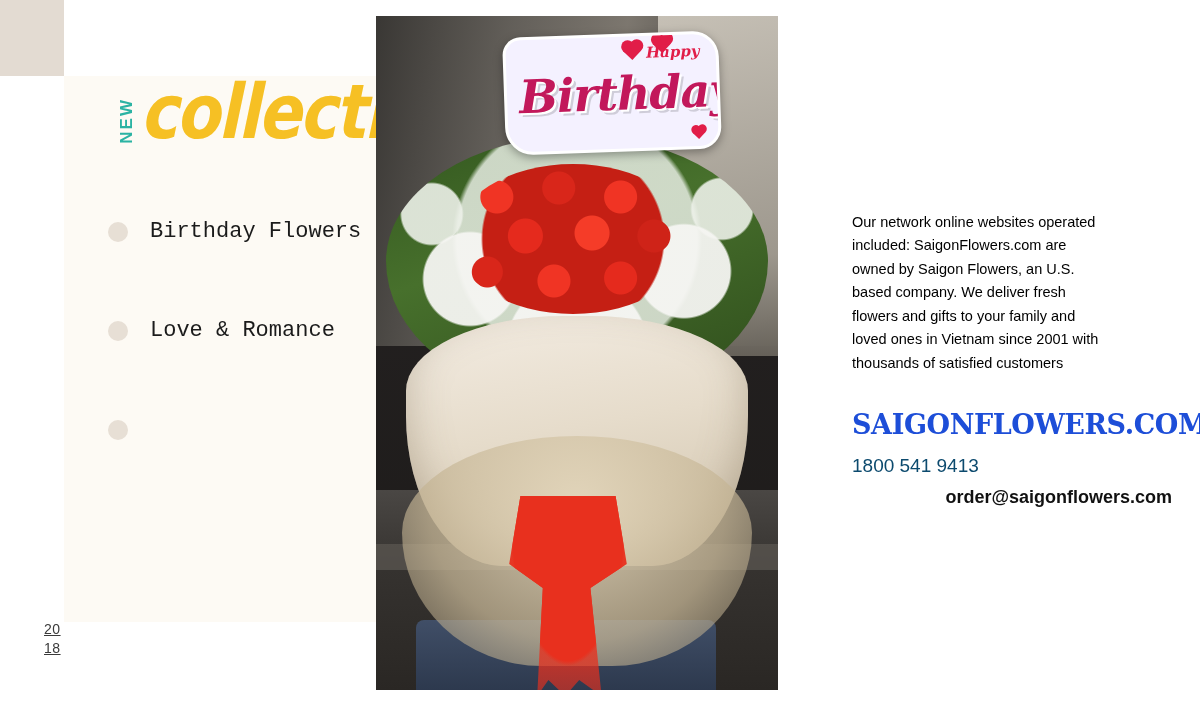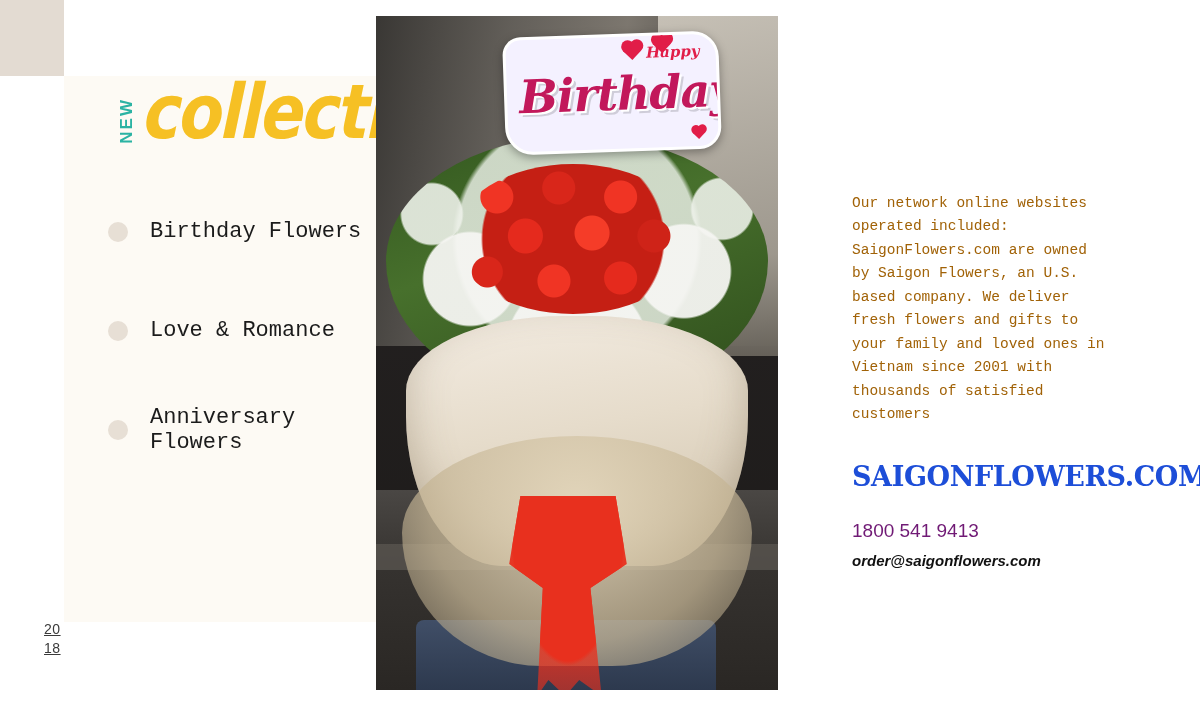"Our network online websites operated" .paragraph { color: #a16207 -> #000000; font-family: Liberation Mono, monospace -> none; margin-top: 28px -> 47px }
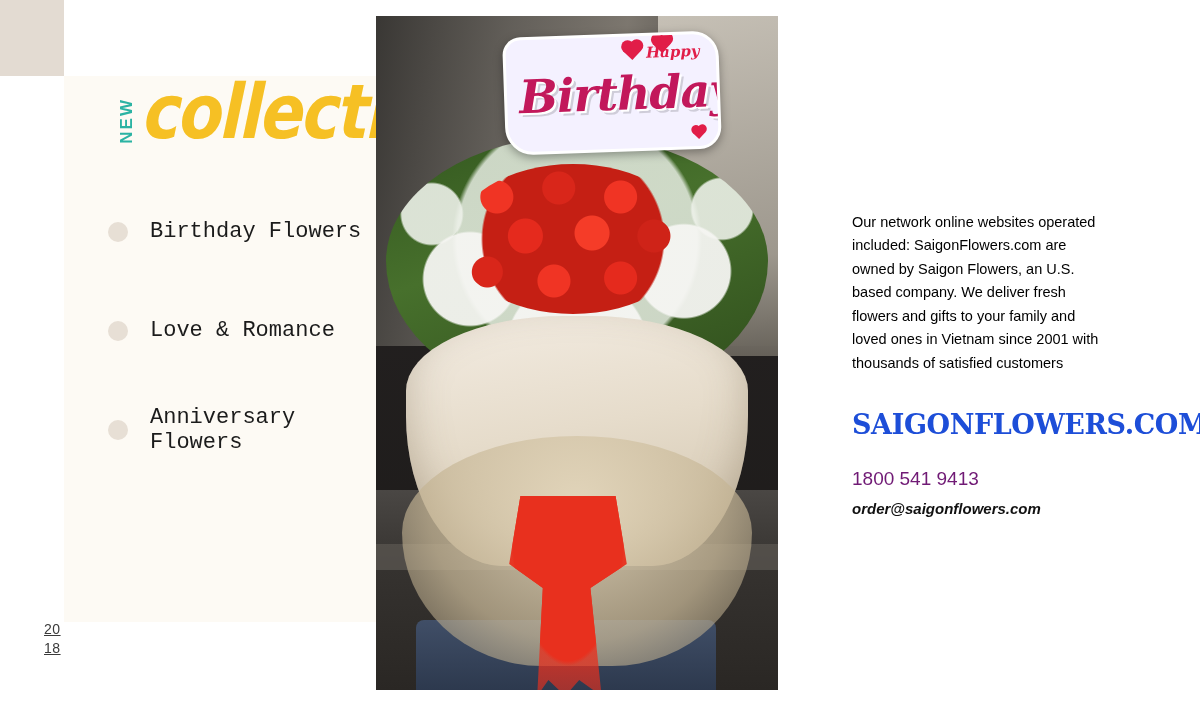"Anniversary Flowers" span.nav-label { html: <span>Anniversary Flowers</span> -> none }
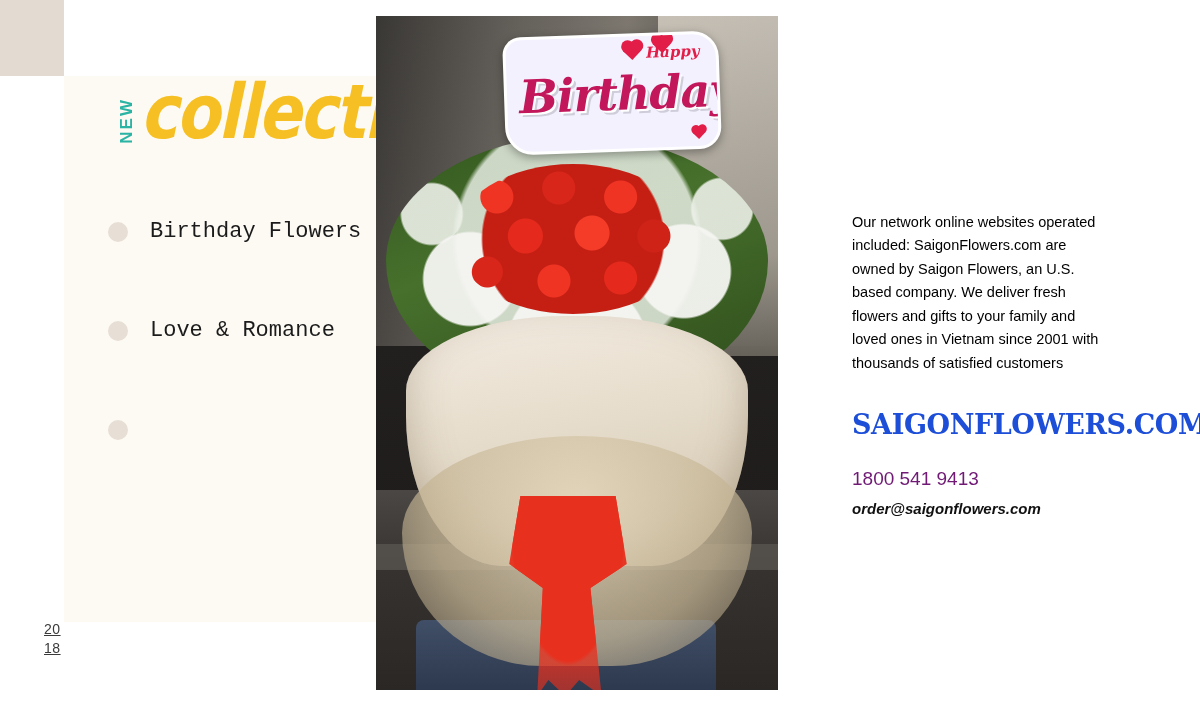"1800 541 9413" .phone { color: #701a75 -> #0c4a6e; margin-top: 28px -> 15px }
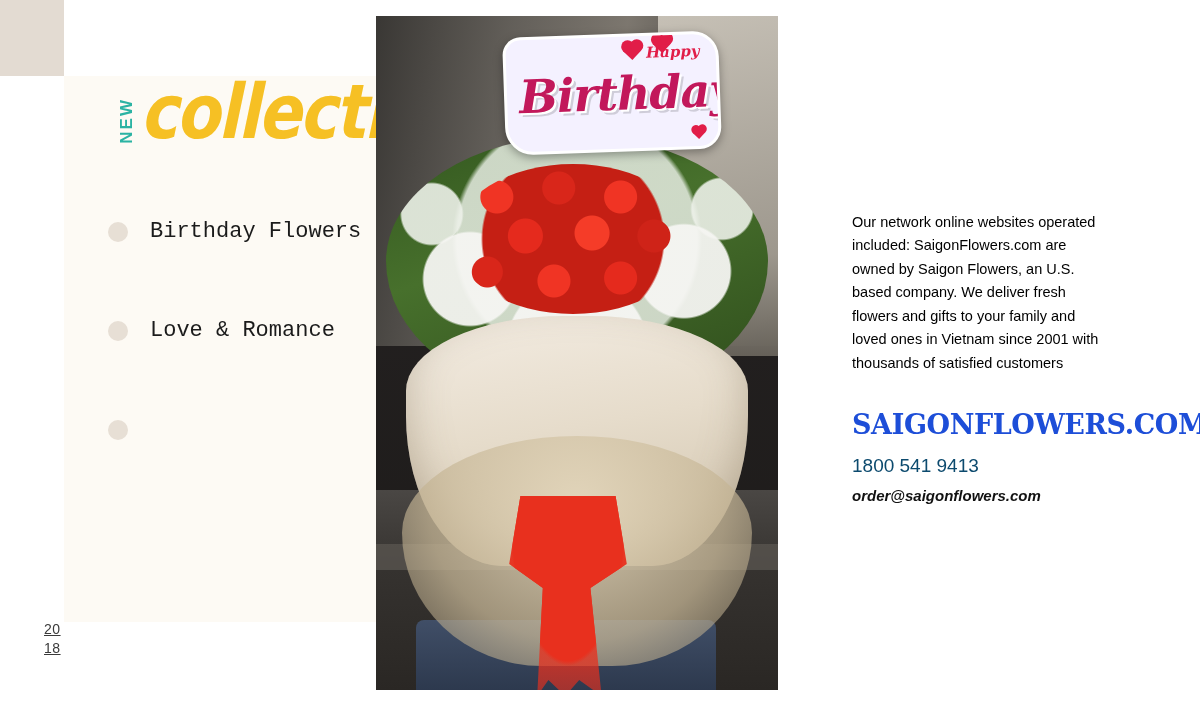"order@saigonflowers.com" .email { font-size: 15px -> 18px; font-style: italic -> none; text-align: none -> right }
